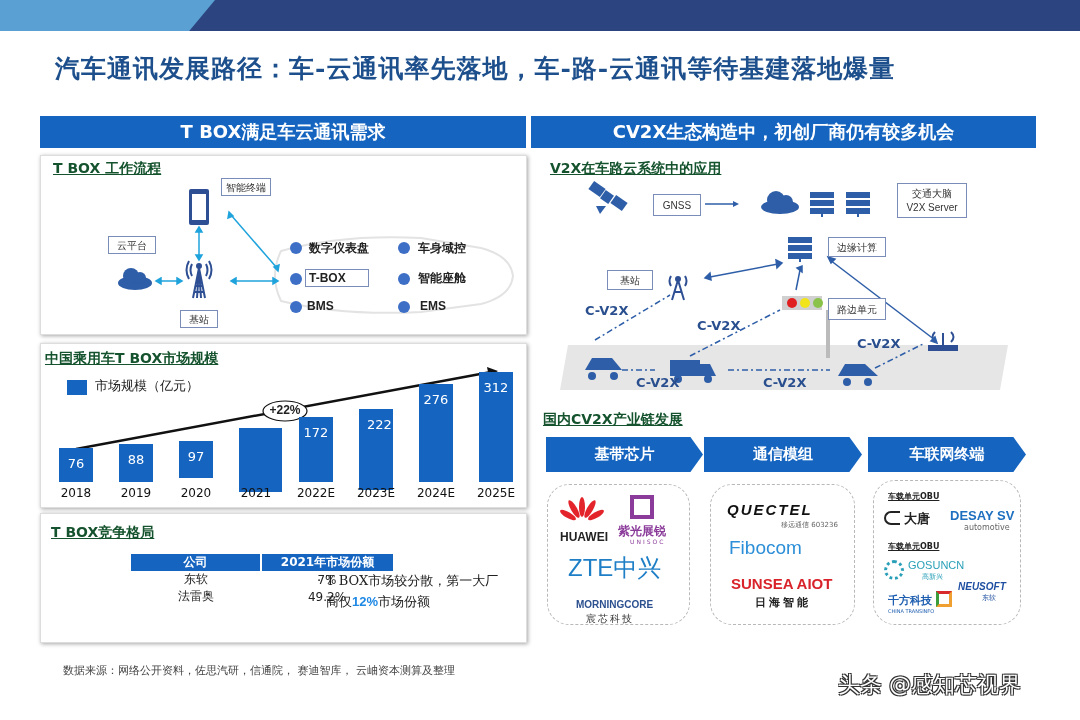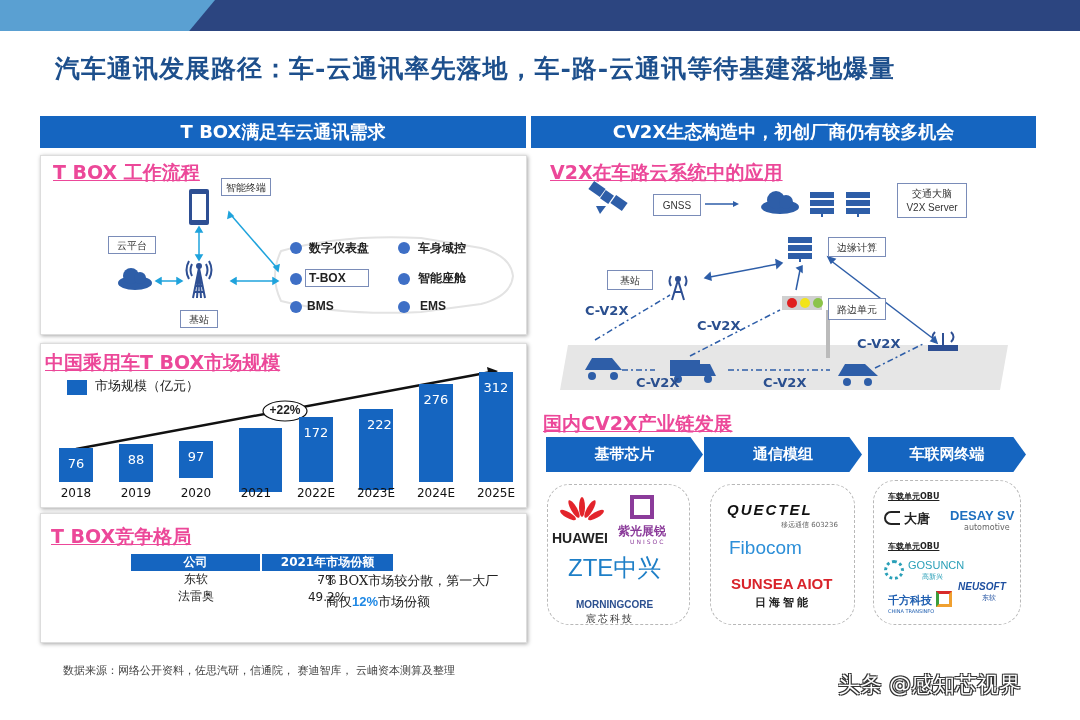"T BOX 工作流程" .ptitle { color: #ec4899 -> #14532d; font-size: 19px -> 14px }
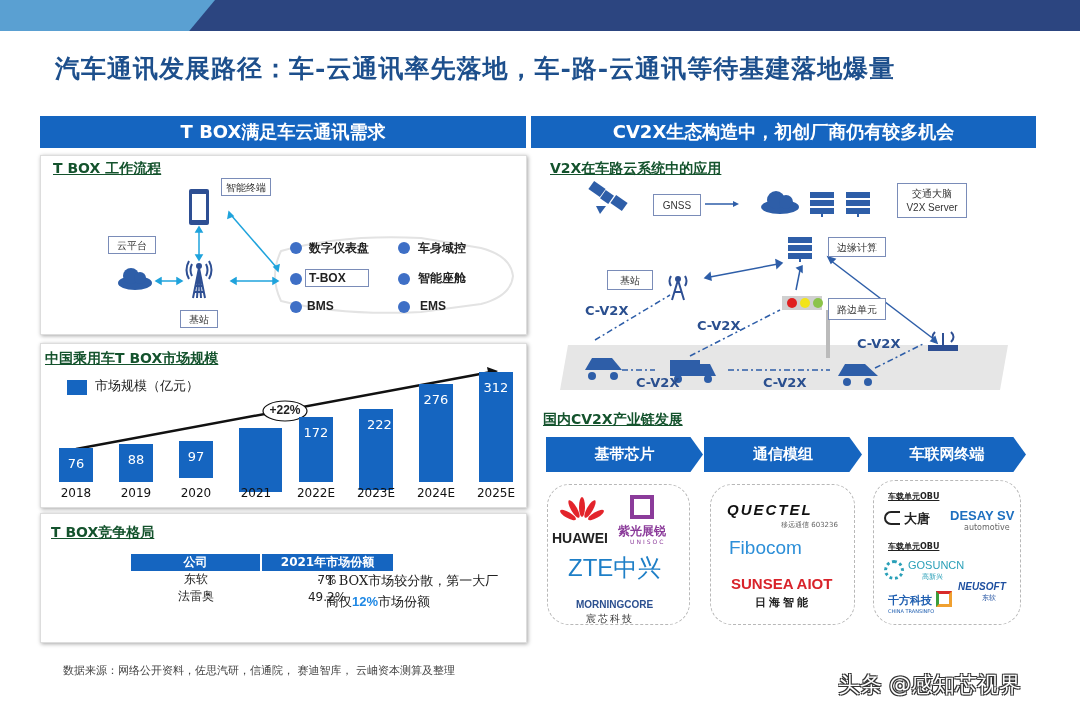"HUAWEI" div.abs { font-size: 14px -> 12px; left: 4px -> 12px }
